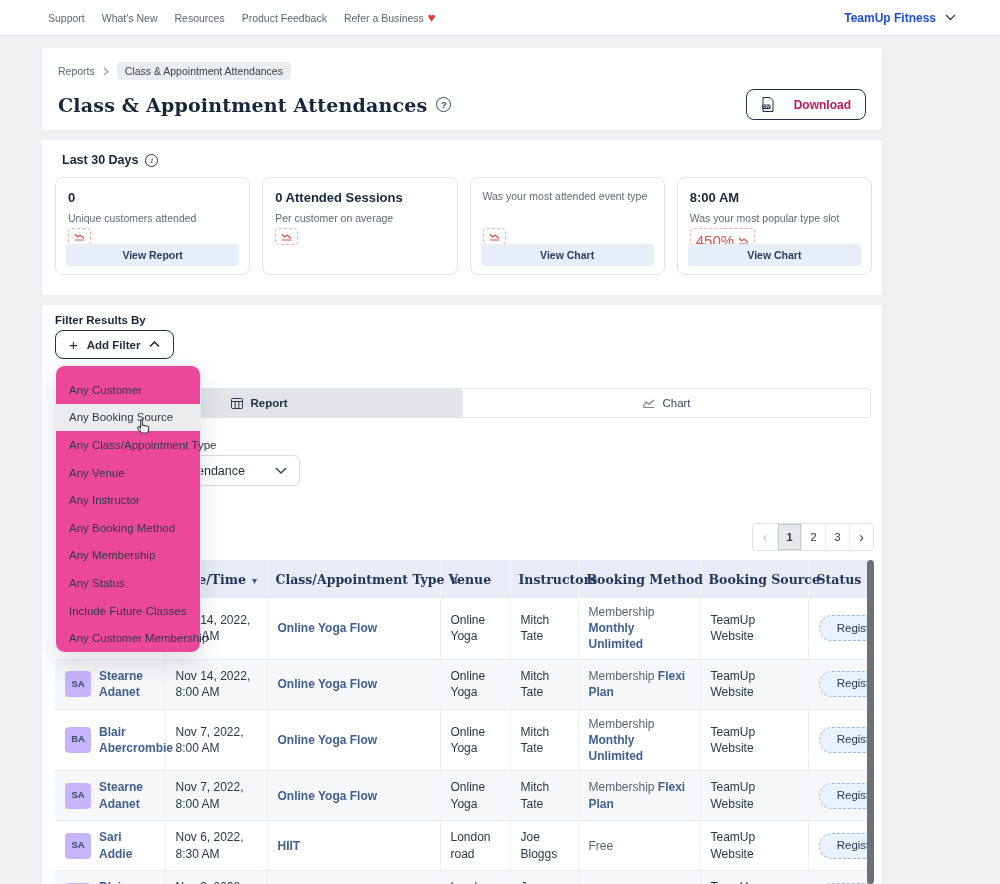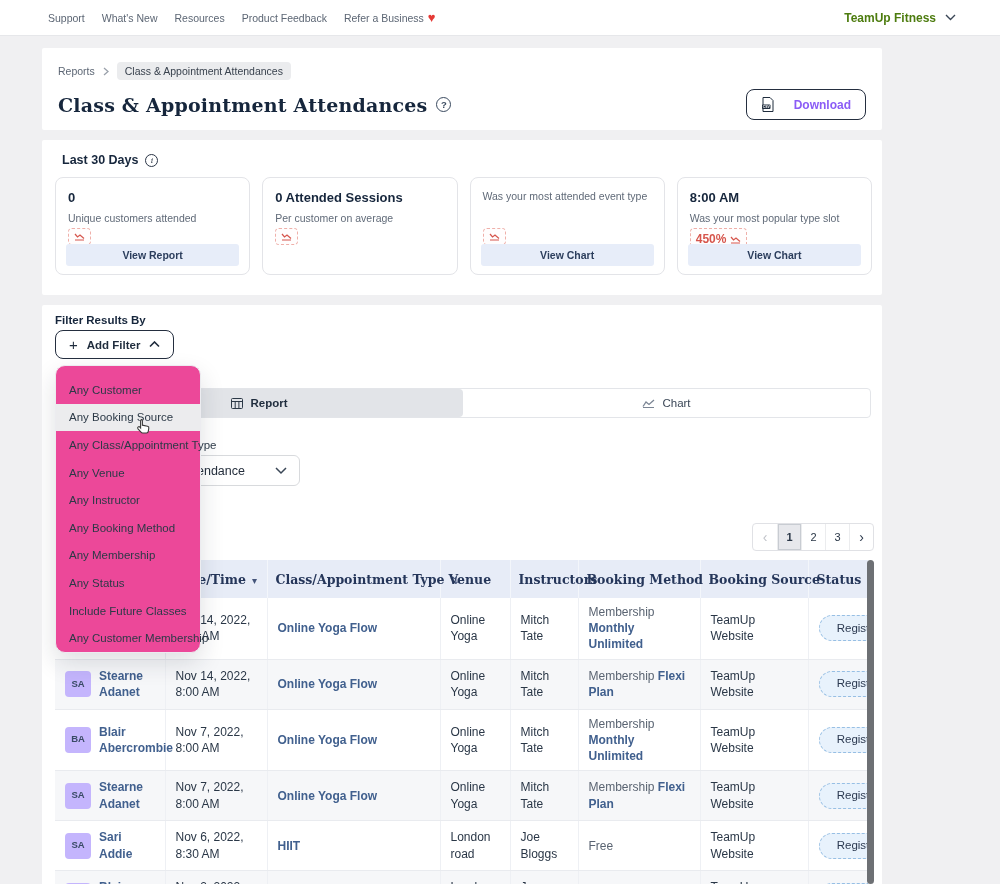"TeamUp Fitness" .account { color: #4d7c0f -> #1d4ed8 }
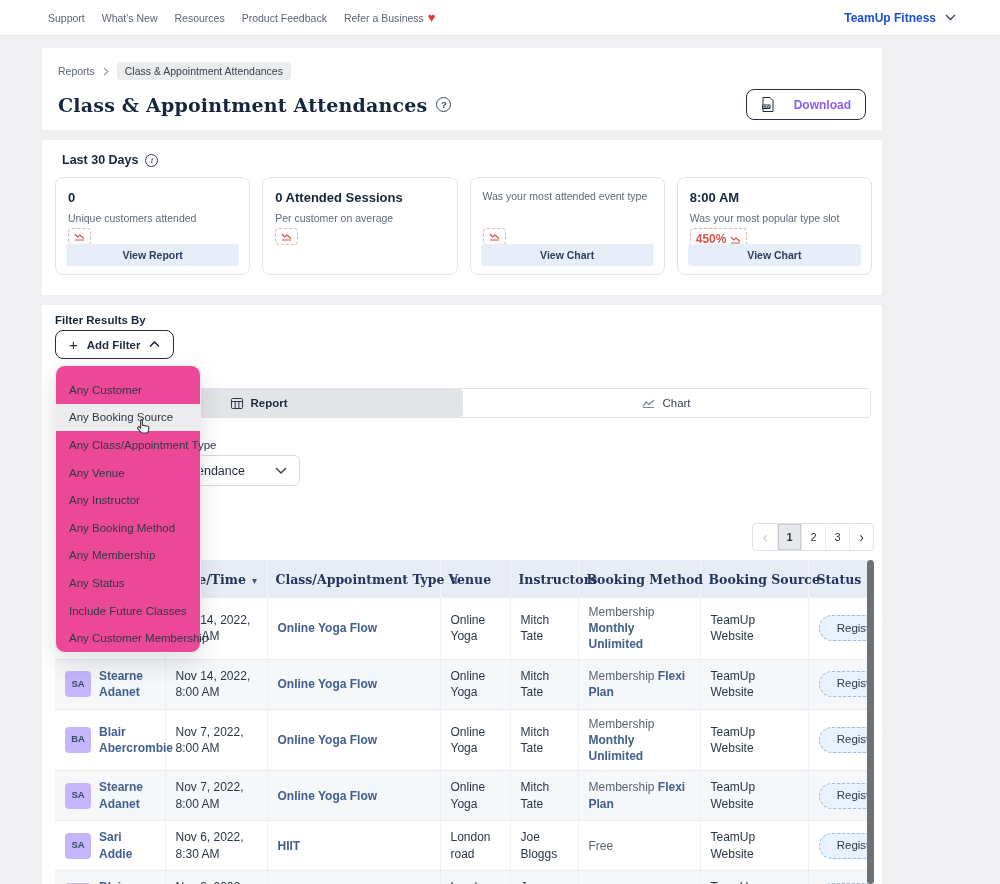"Download" .download-btn { color: #8b5cf6 -> #be185d }
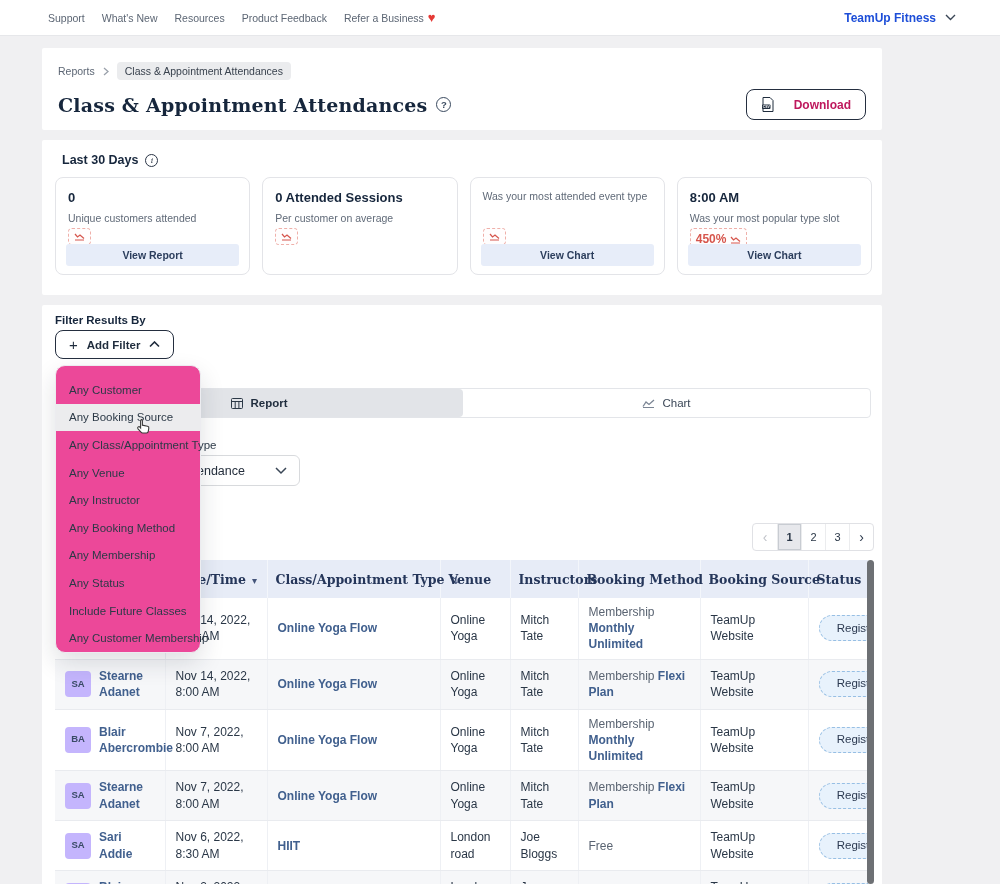"450%" .sc-badge-text { font-size: 12px -> 15px; font-weight: bold -> normal }
